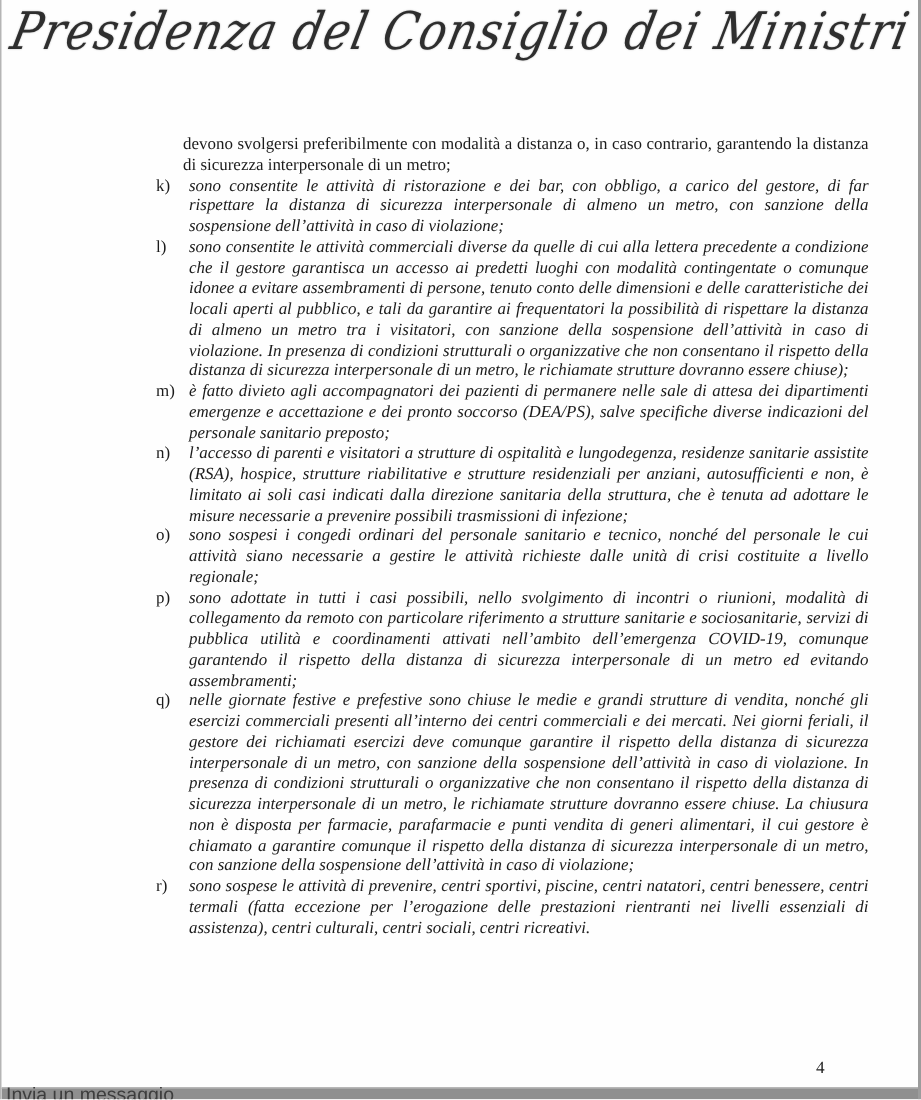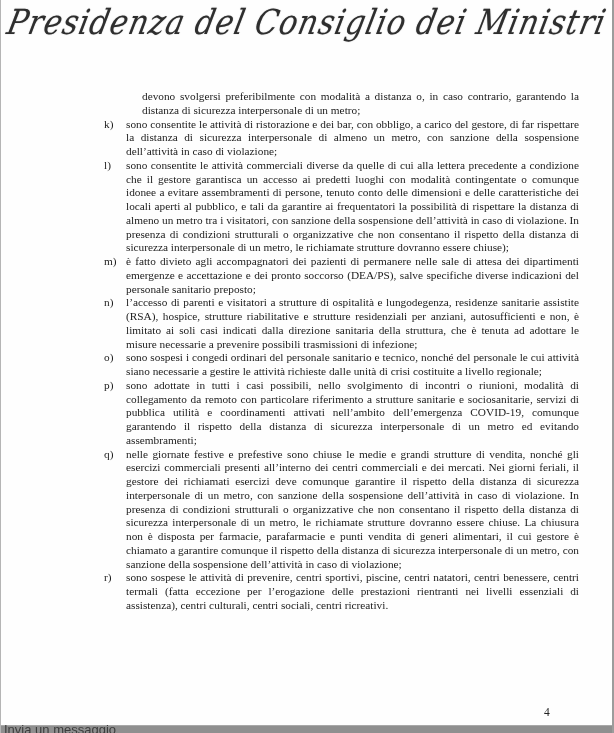"devono svolgersi preferibilmente con" .intro { margin-left: 38px -> 18px }
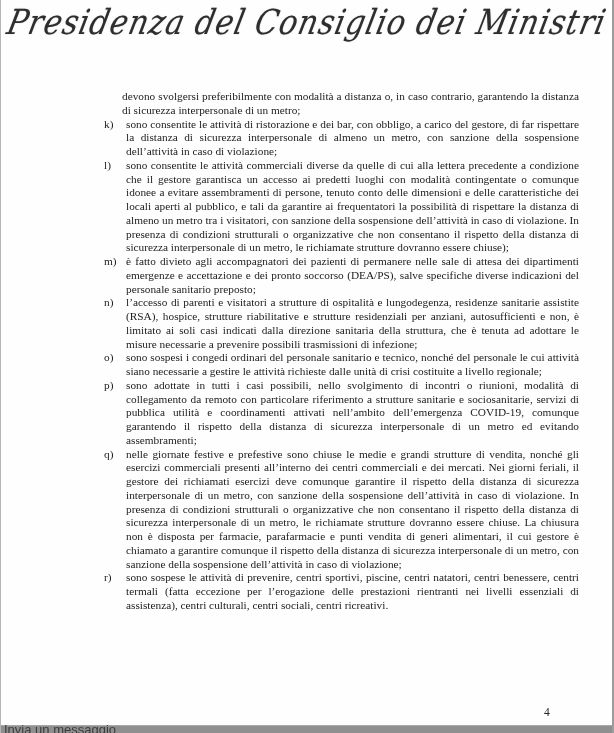"sono consentite le attività di" .item .itext { font-style: none -> italic }
